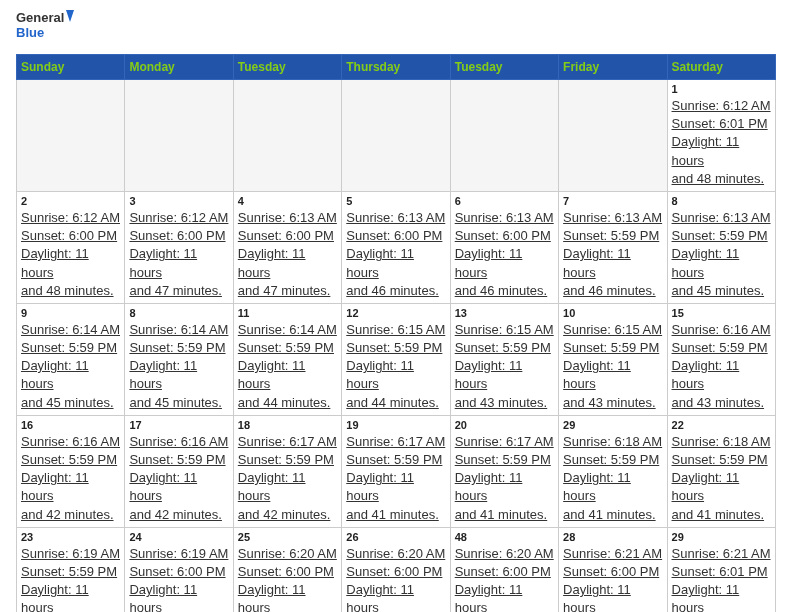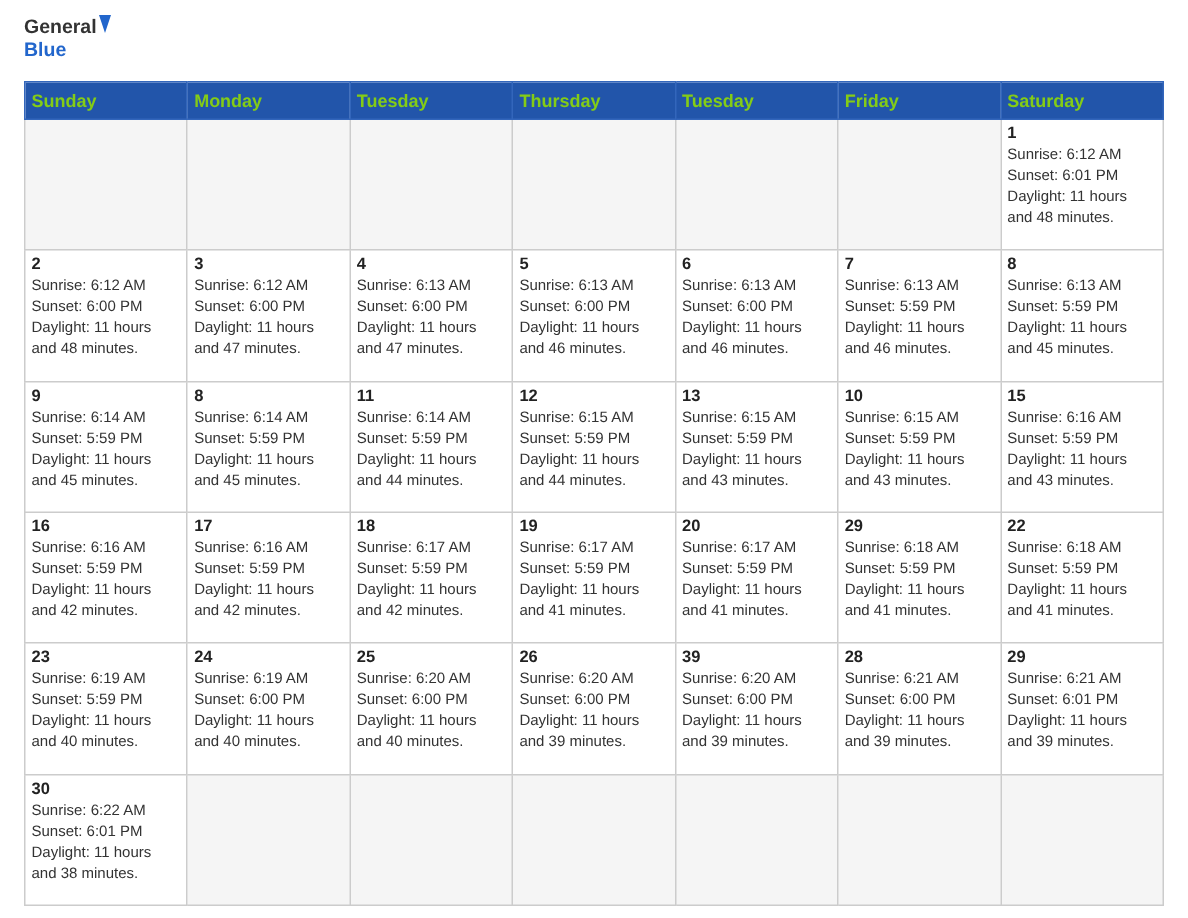"Sunrise: 6:12 AM" .day-info { font-size: 10px -> 13px; text-decoration: none -> underline }
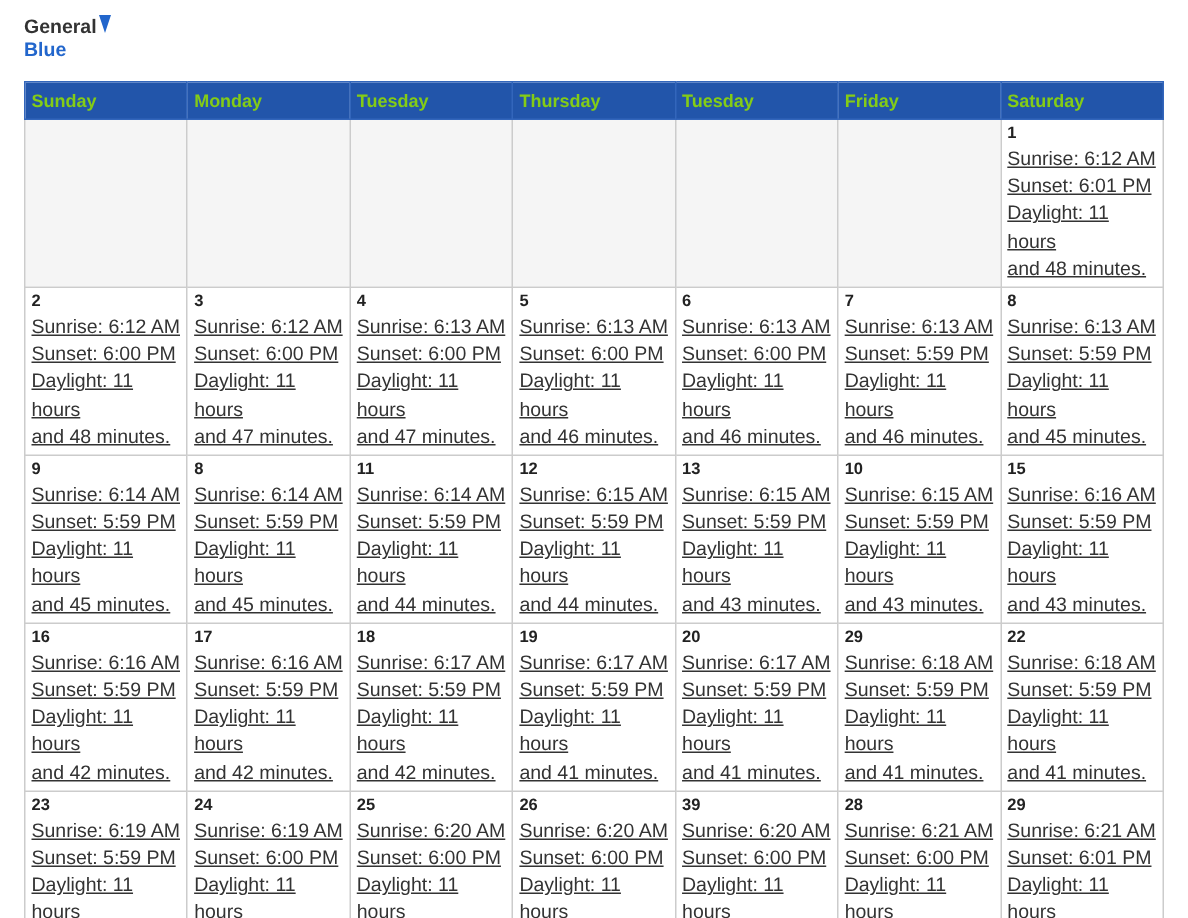"39" span.day-num { text: 39 -> 48 }
